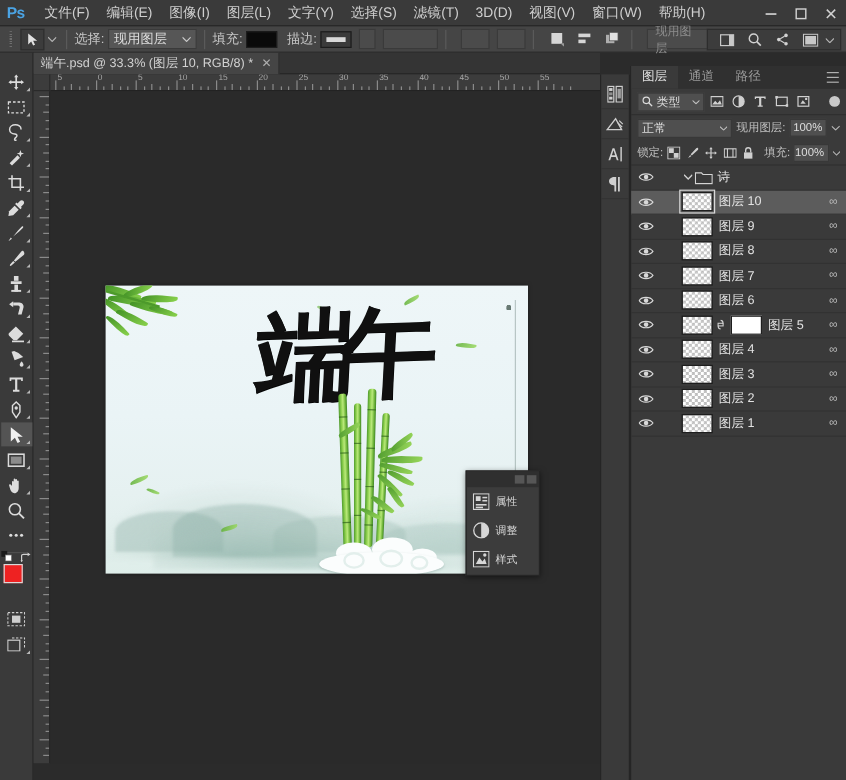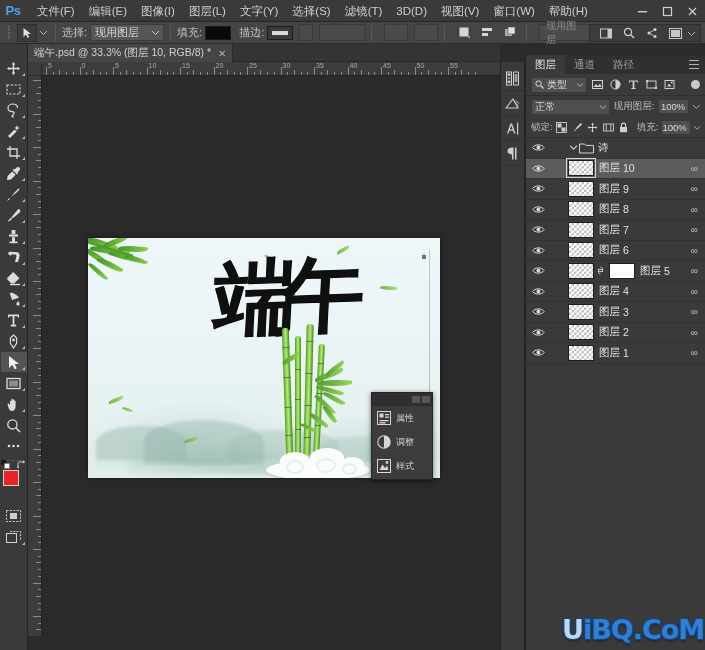"属性" .popup { left: 329px -> 346px }
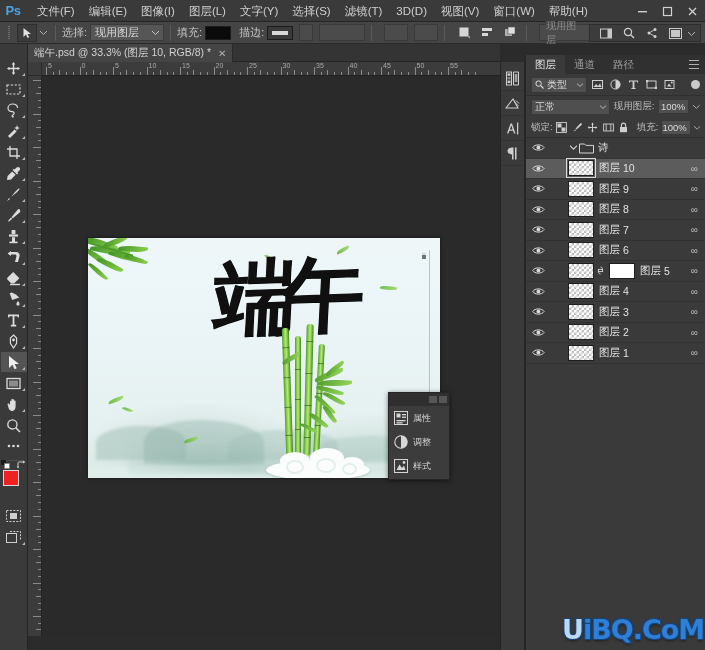"UiBQ.CoM" div.watermark { html: <div> <span>U</span><span>iBQ.CoM</span> </div> -> none }
